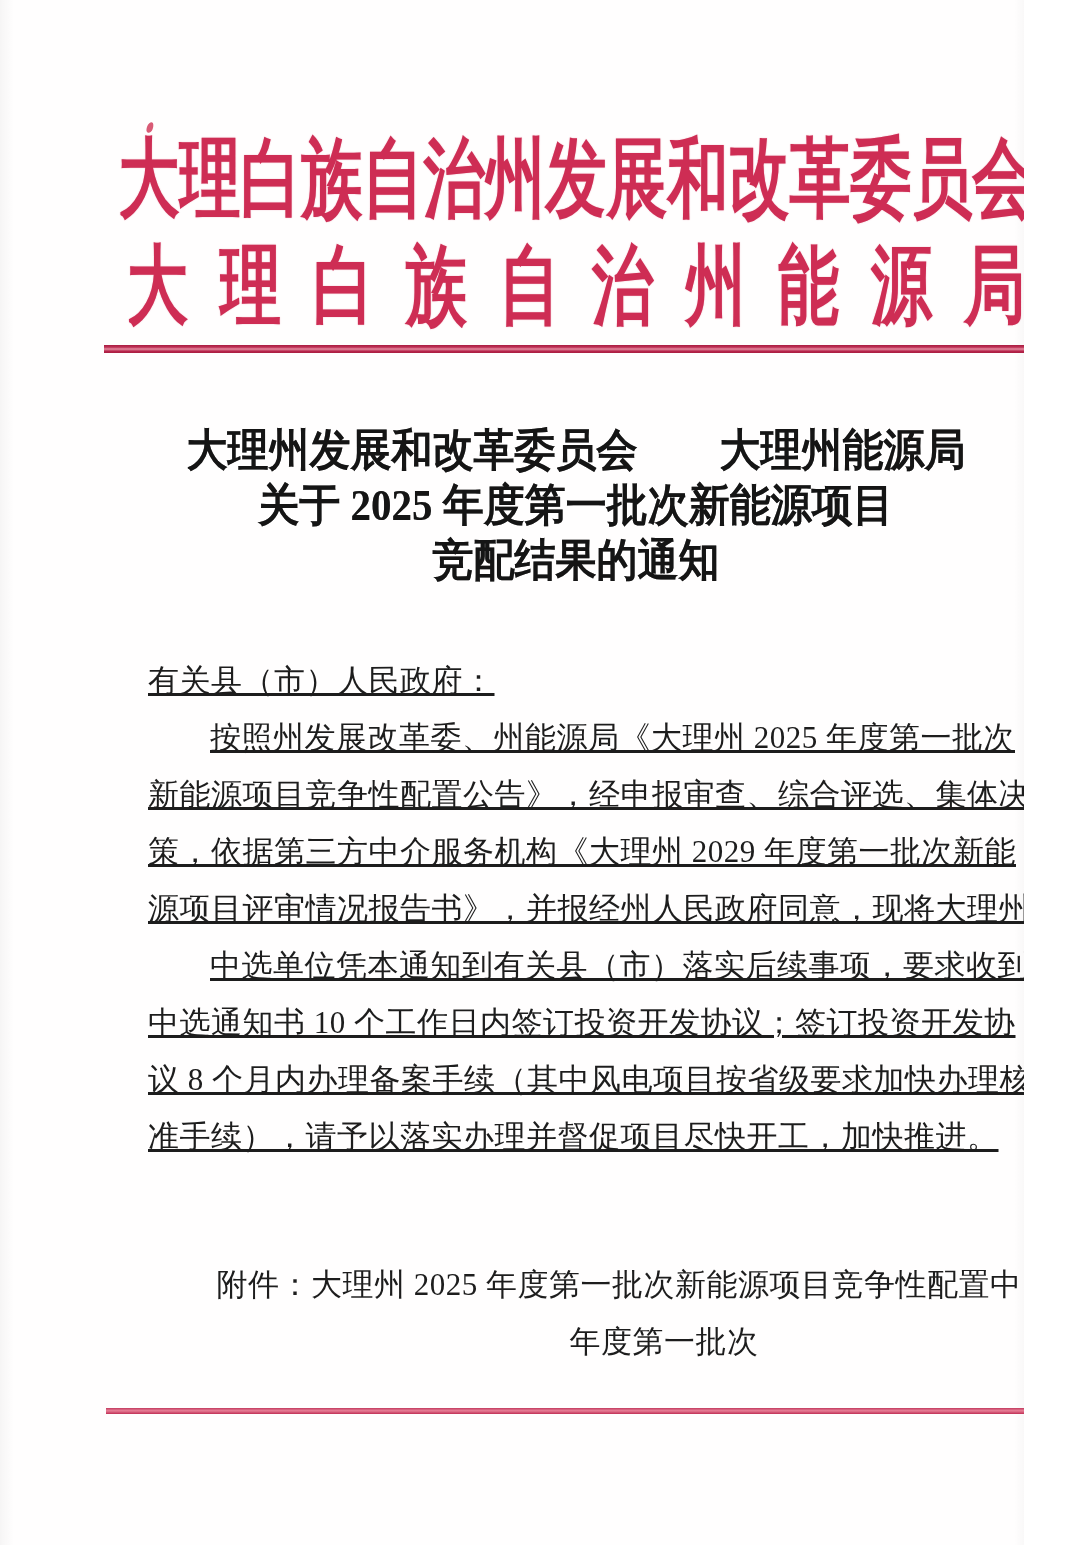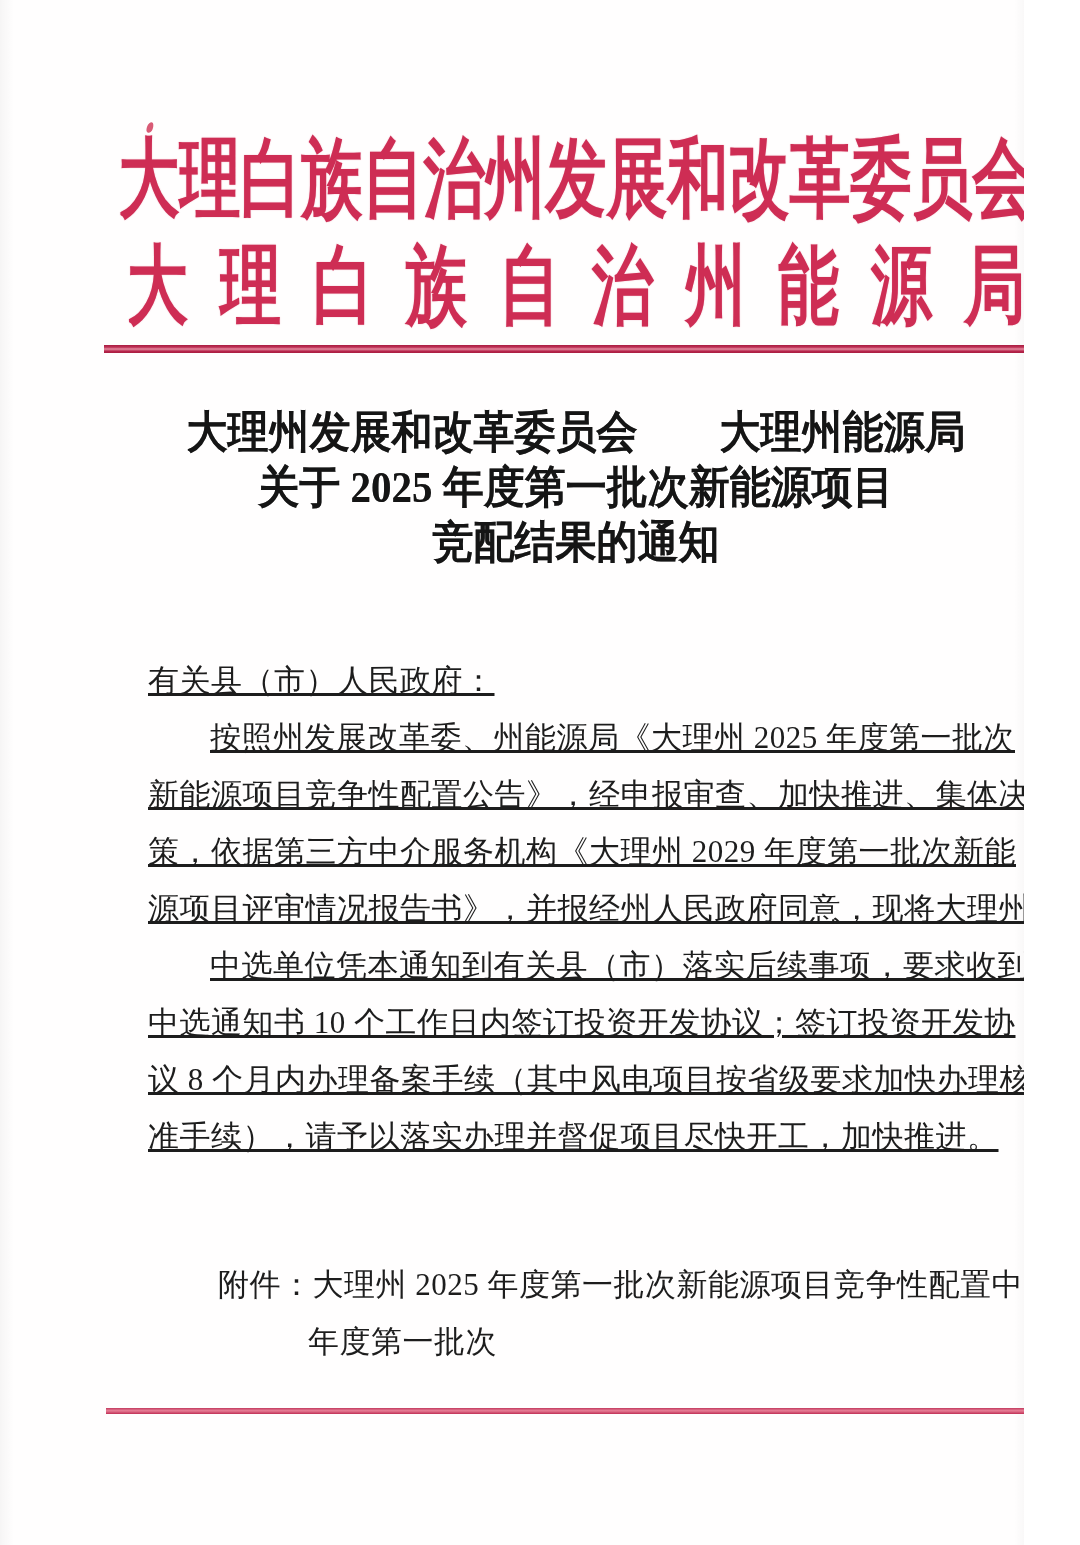"大理州发展和改革委员会 大理州能源局" .title-zone { top: 403px -> 421px }
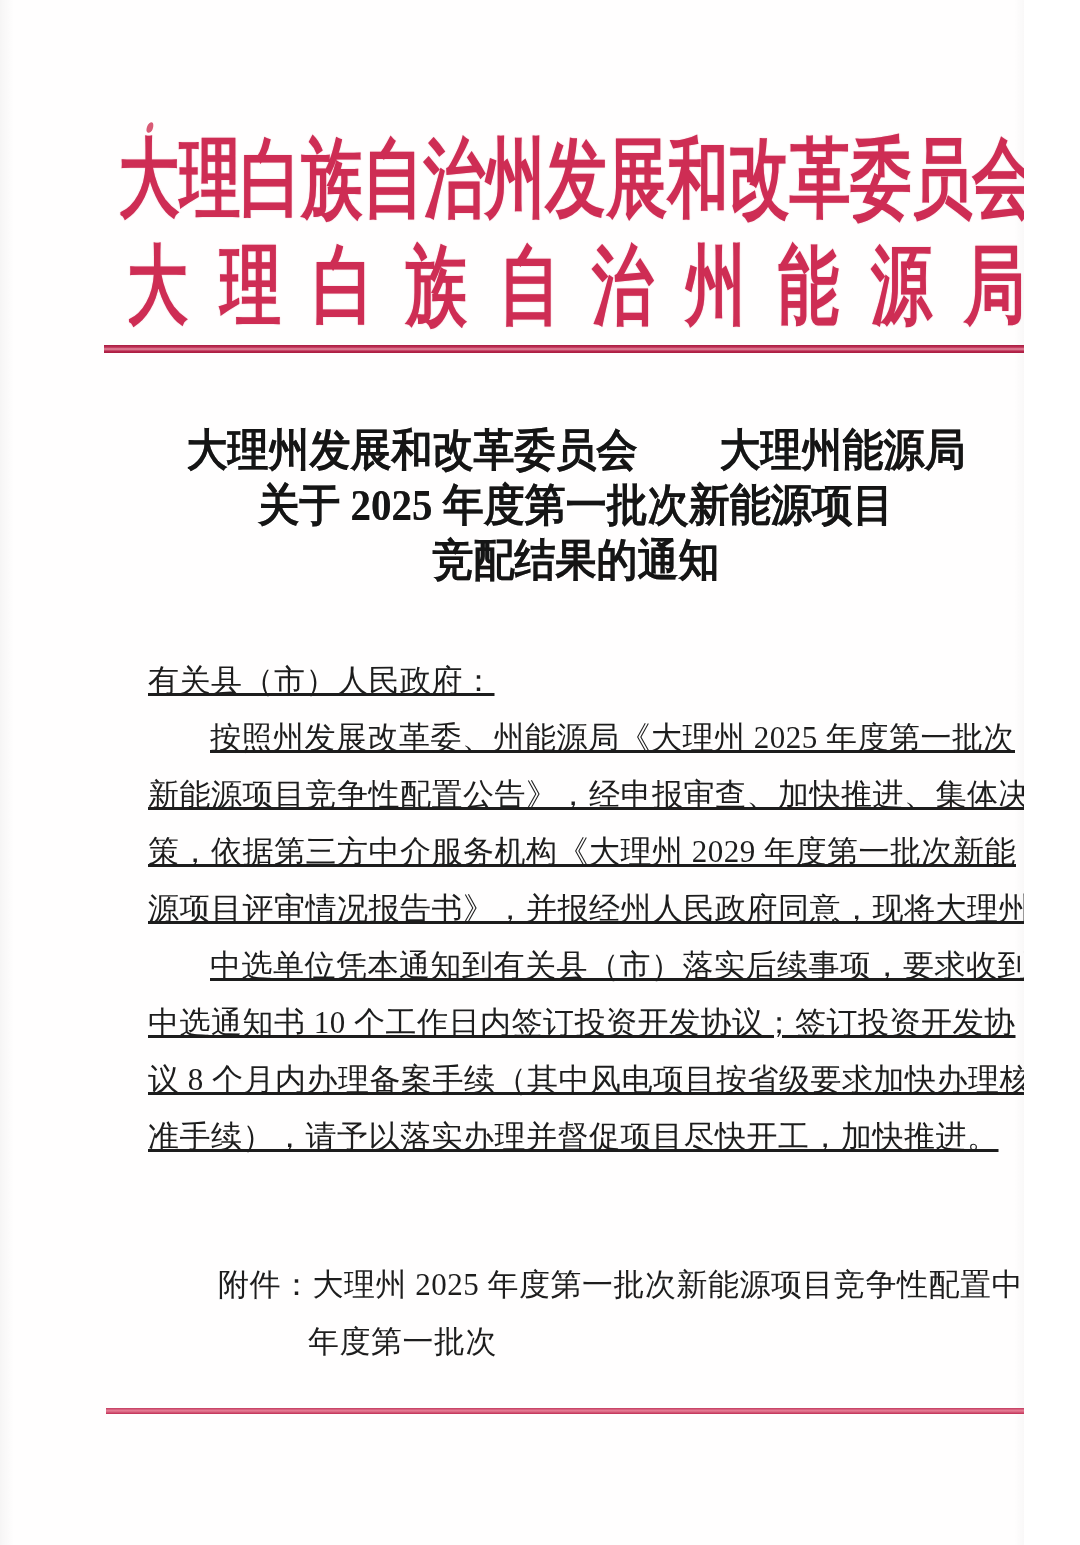"新能源项目竞争性配置公告》，经申报审查、加快推进、集体决" div.bl { text: 加快推进 -> 综合评选 }
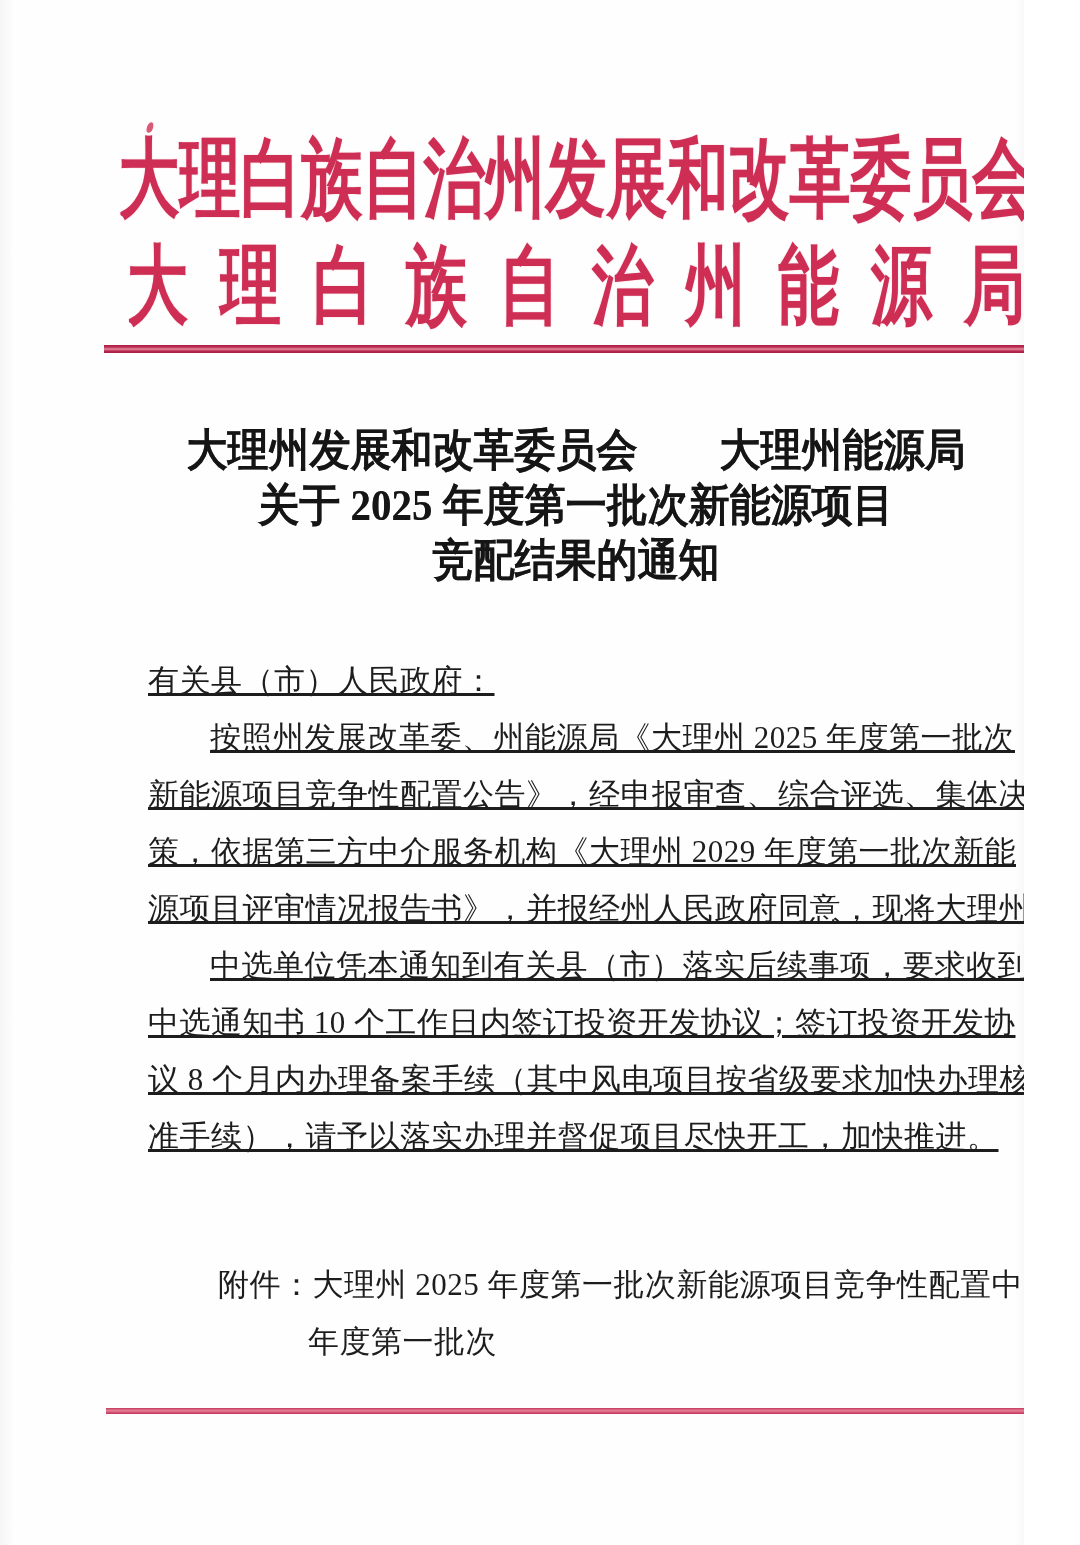"附件：大理州 2025 年度第一批次新能源项目竞争性配置中" .attach-block { left: 156px -> 148px; text-align: none -> center }
